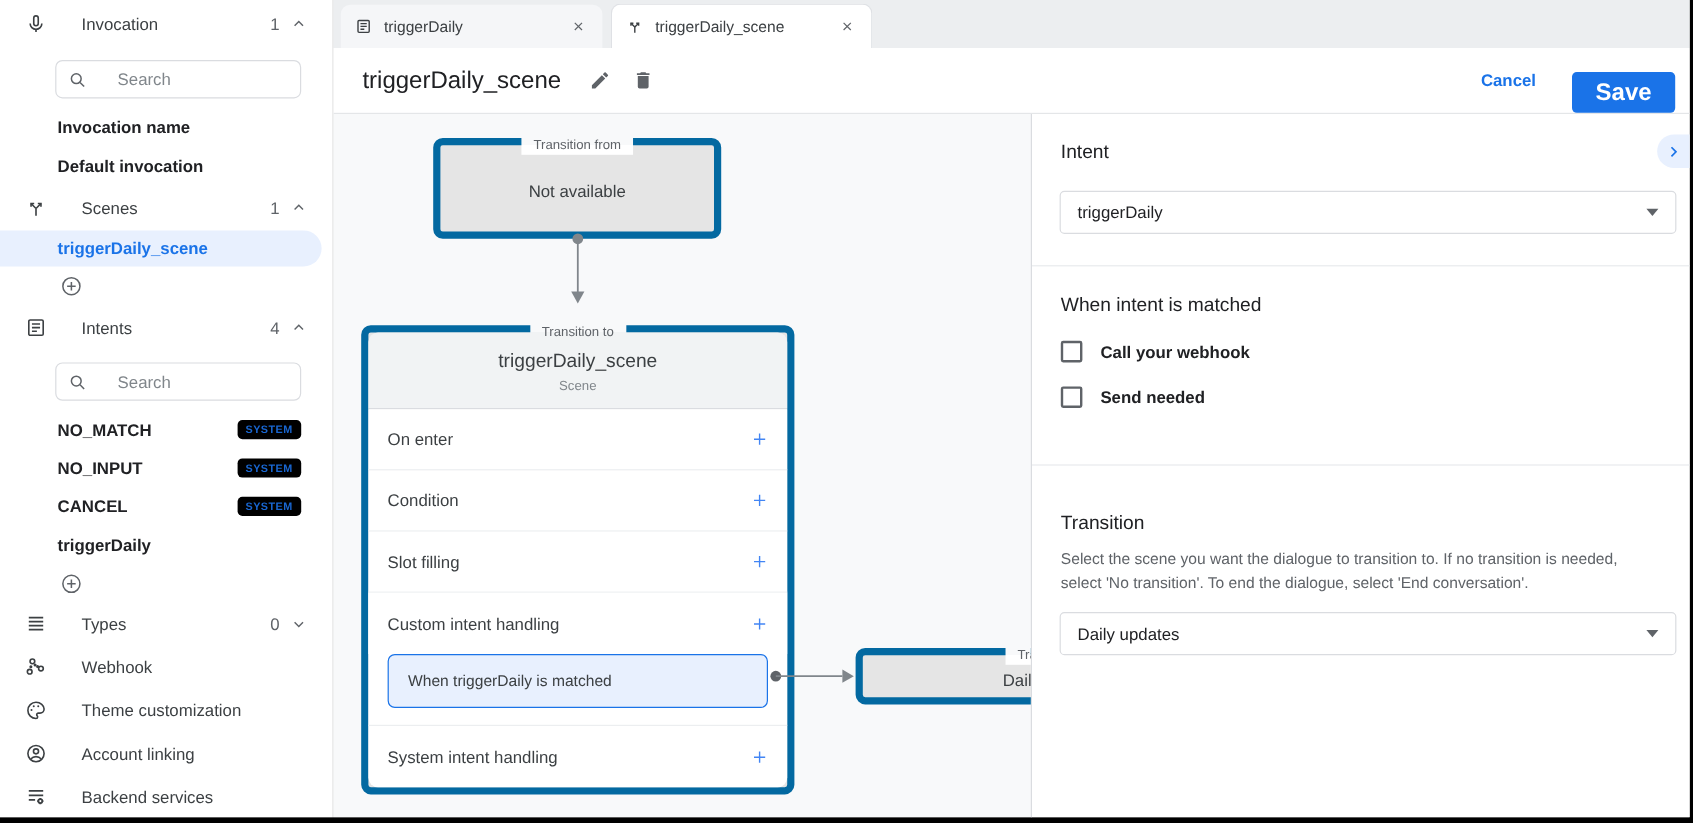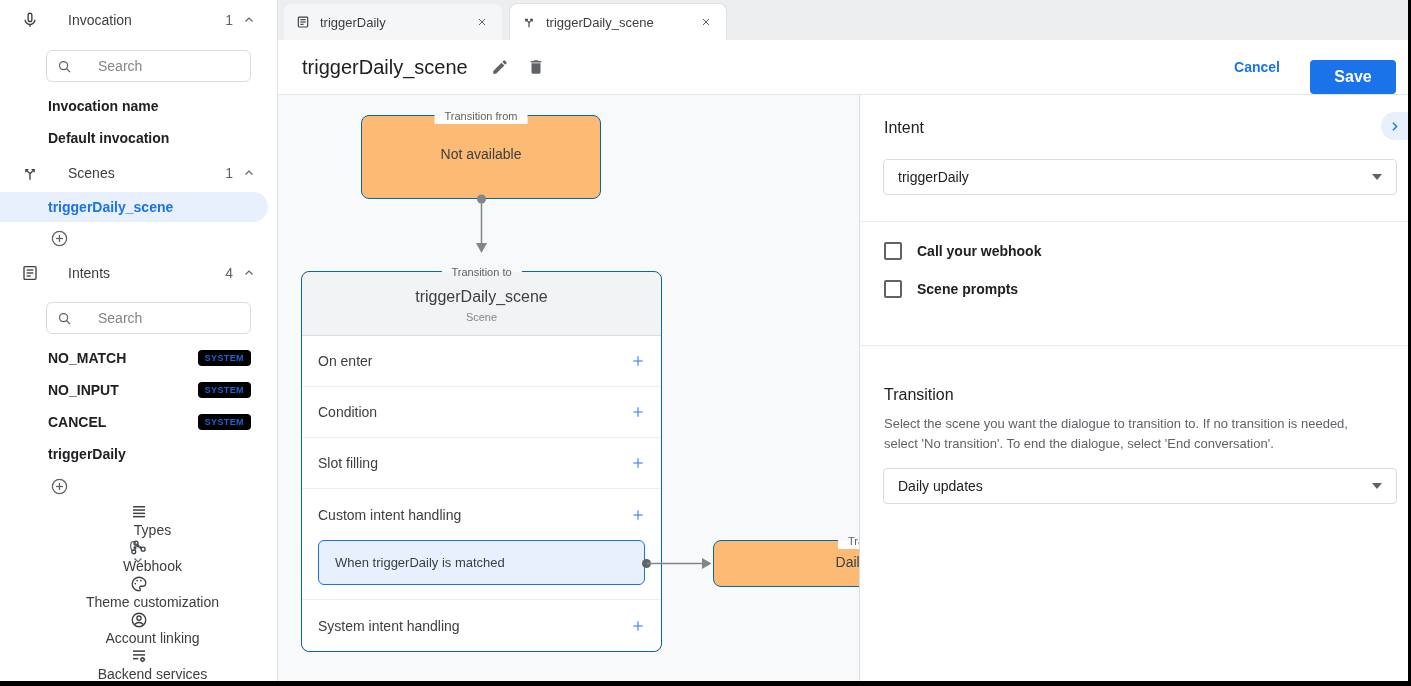"Save" .save-btn { font-size: 16px -> 20px }
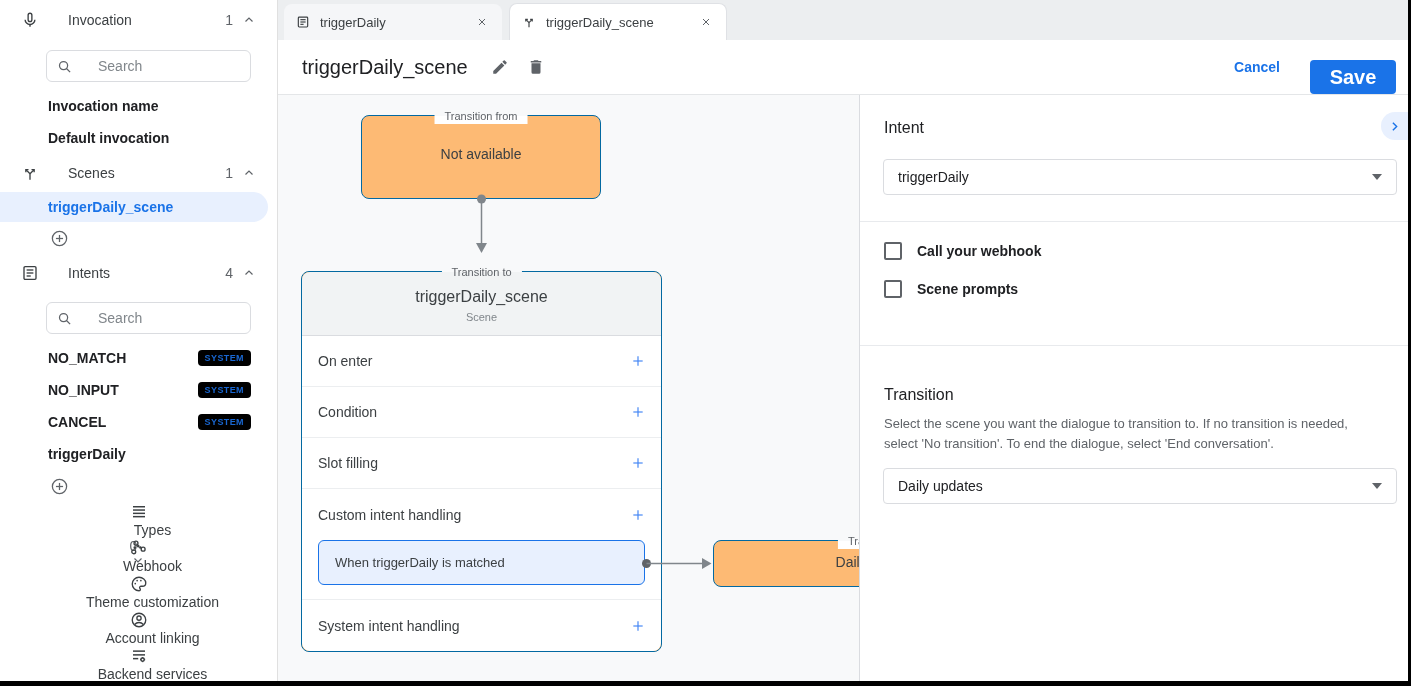"Transition from" .node { background: #fdba74 -> #e5e5e5; border: 1px solid #0369a1 -> 6px solid #0369a1 }
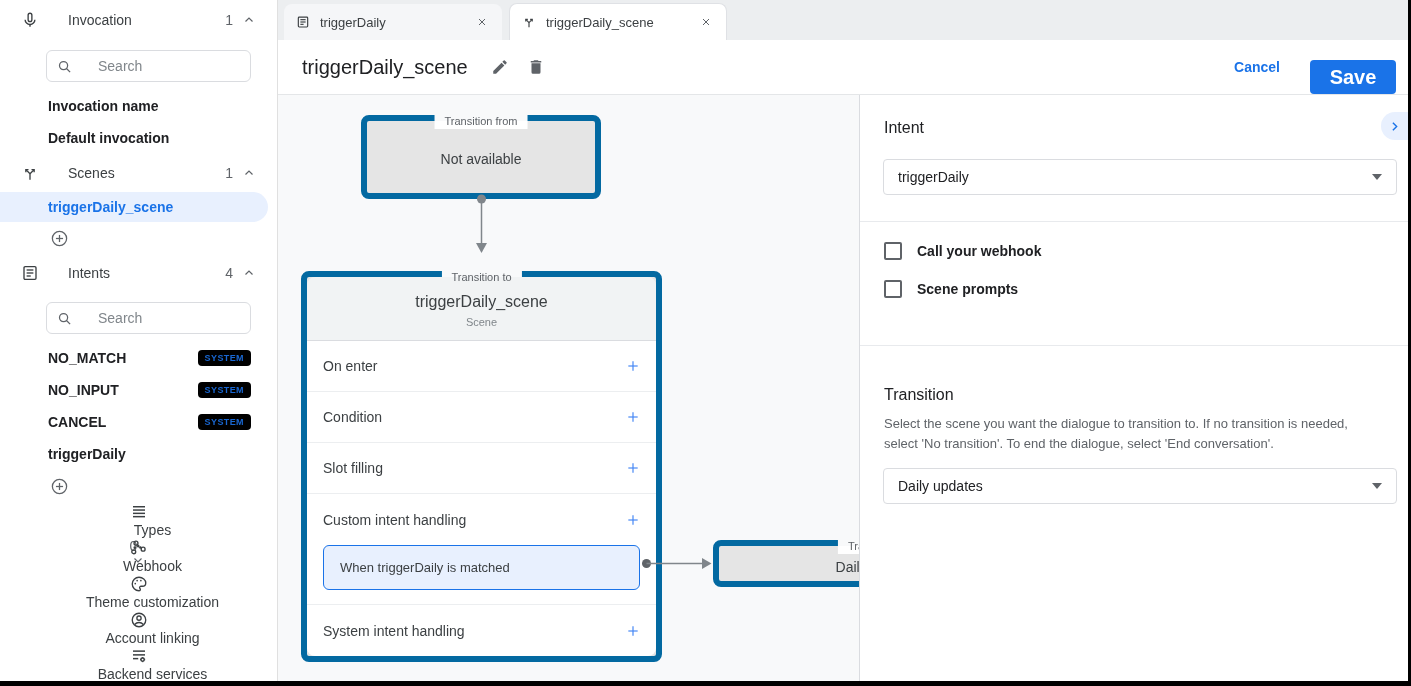"When intent is matched" div.p-heading { html: none -> <div>When intent is matched</div> }
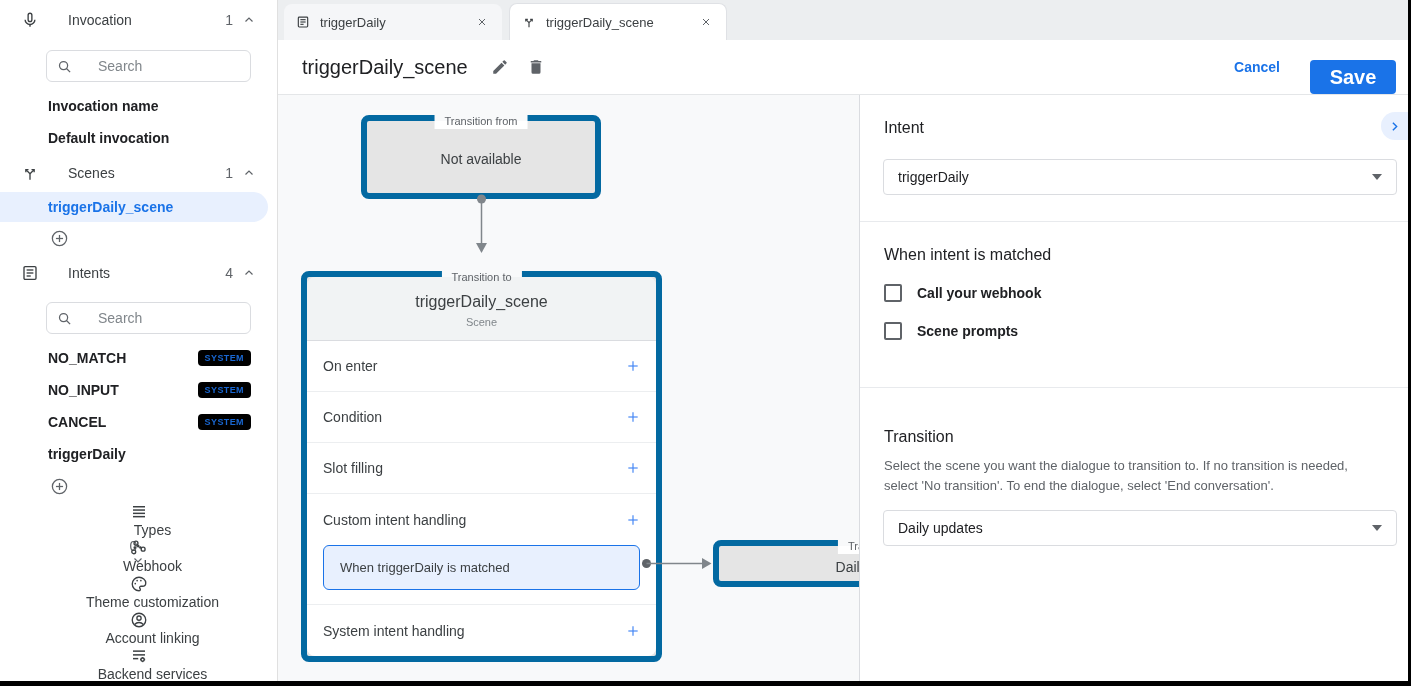"Scene prompts" span.chk-label { text: Scene prompts -> Send needed }
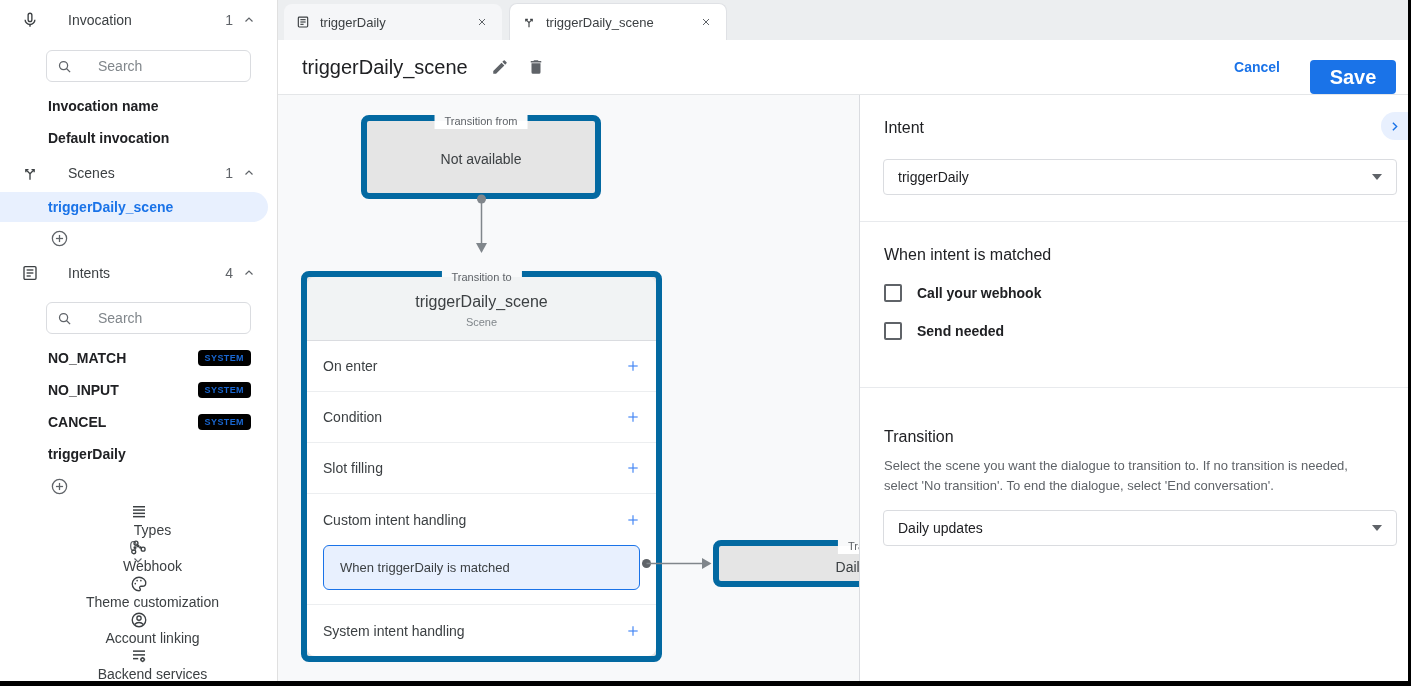"Types" .side-head.h36 { flex-direction: column -> none }
